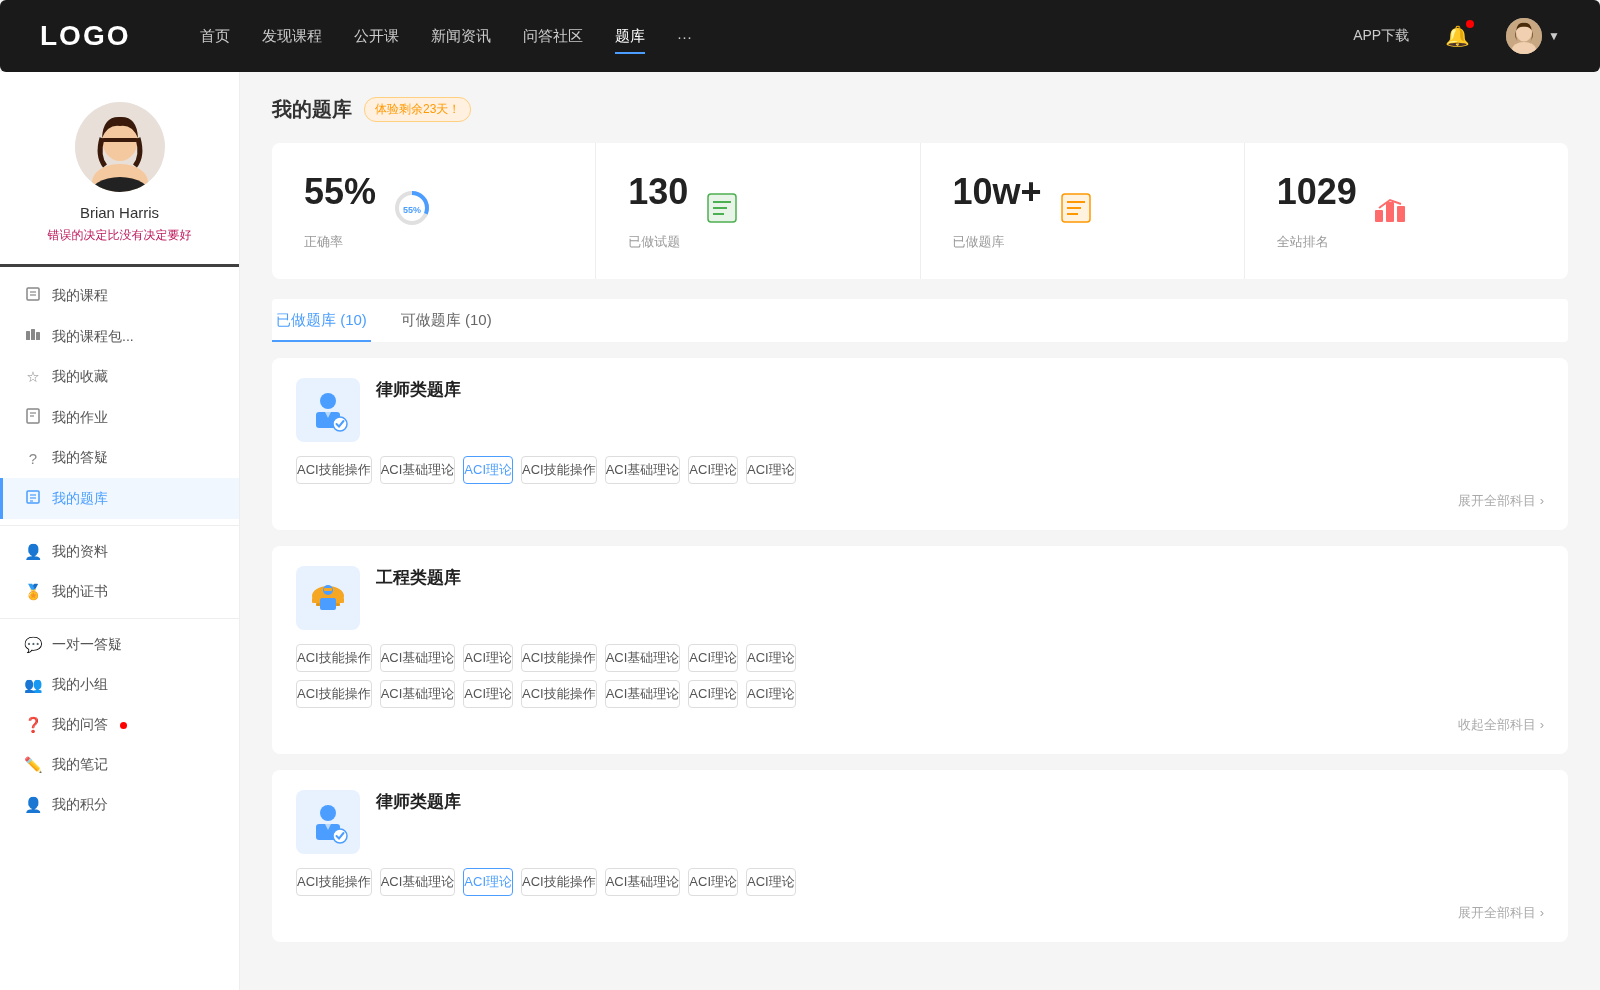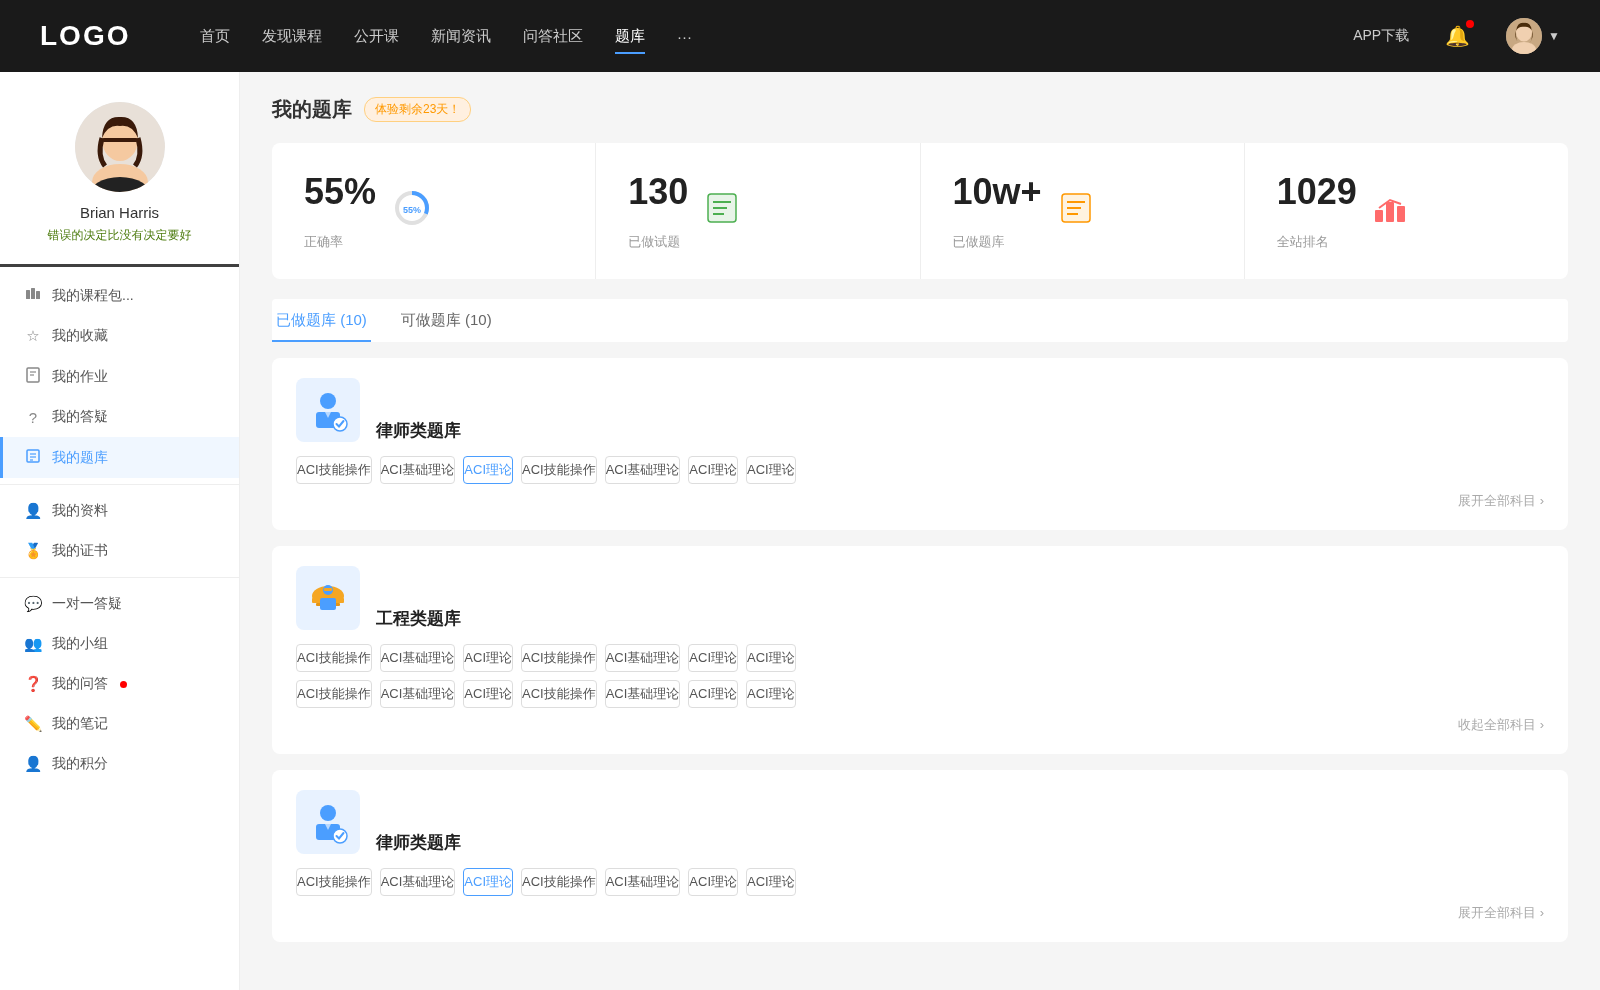"LOGO" .header { border-radius: none -> 6px }
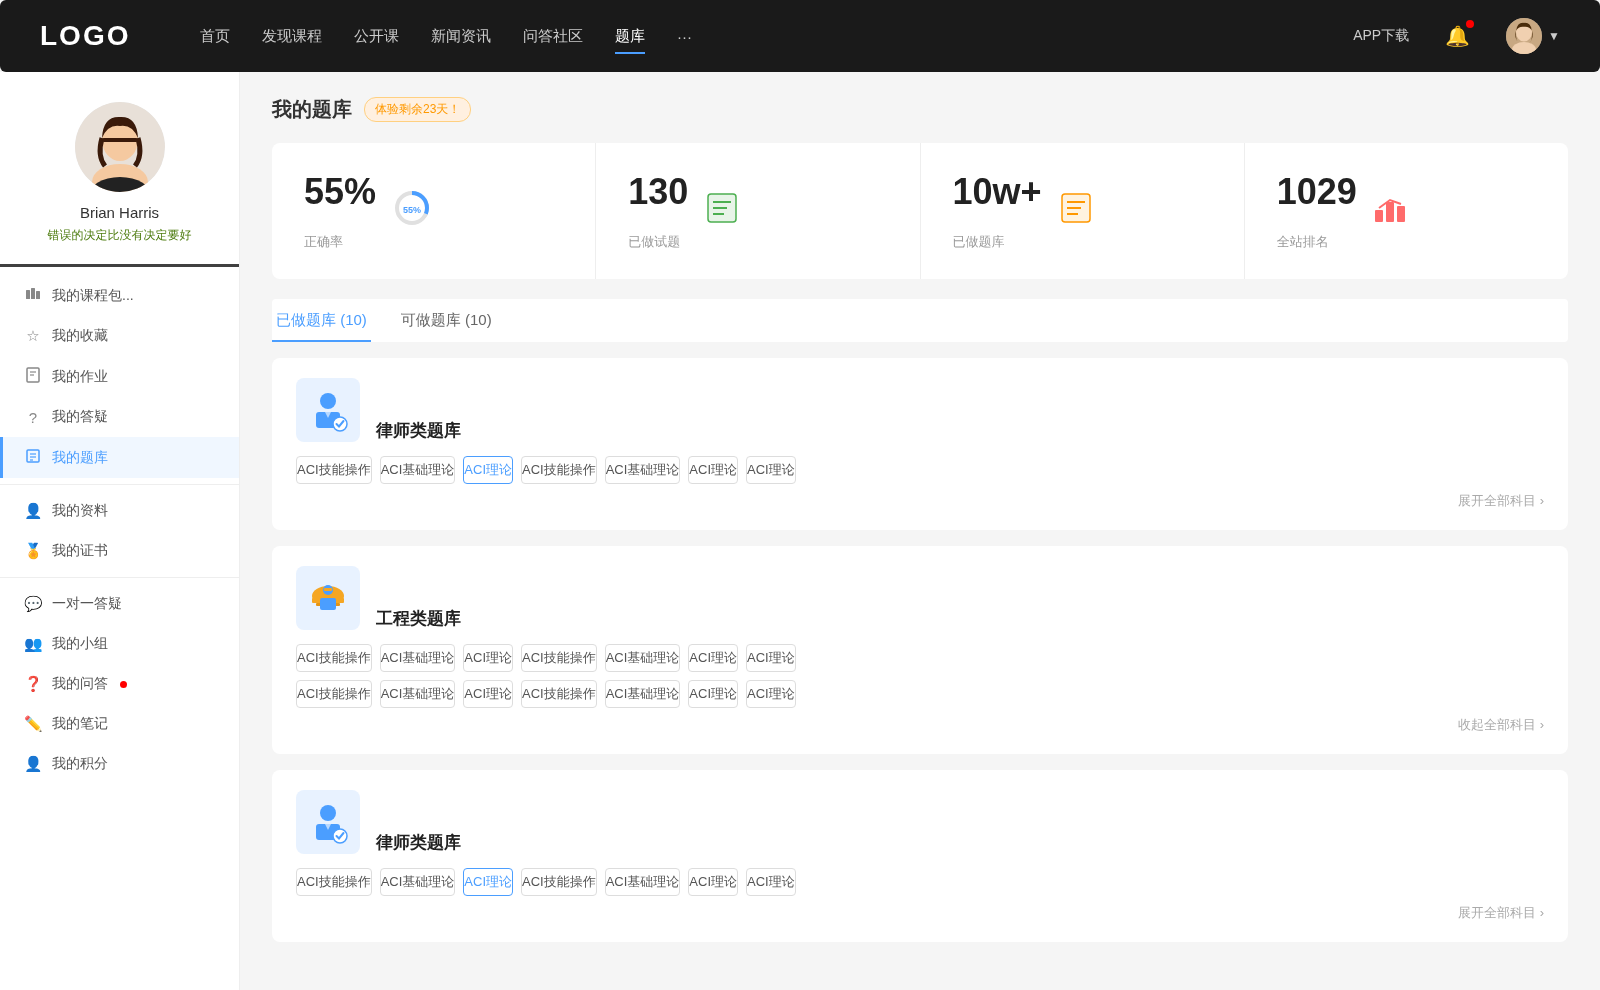"错误的决定比没有决定要好" .profile-motto { color: #4d7c0f -> #be185d }
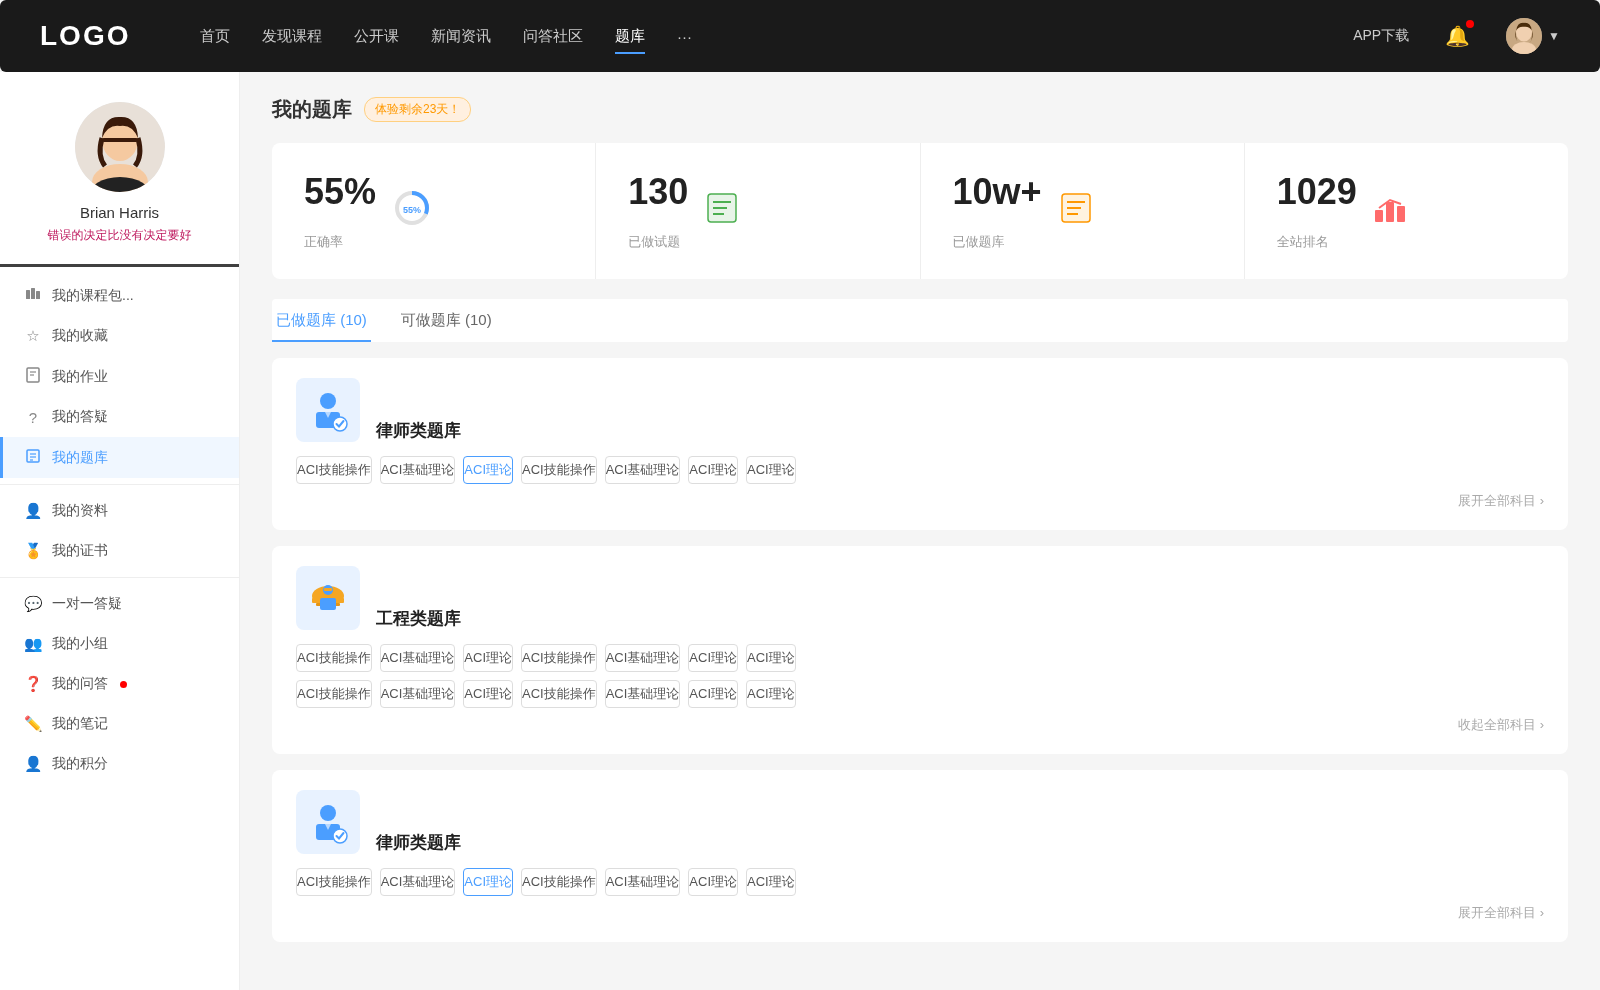"我的课程" div.menu-item { html: none -> <div> <span> <svg> <rect></rect> <line></line> <line></line> </svg> </span> <span>我的课程</span> </div> }
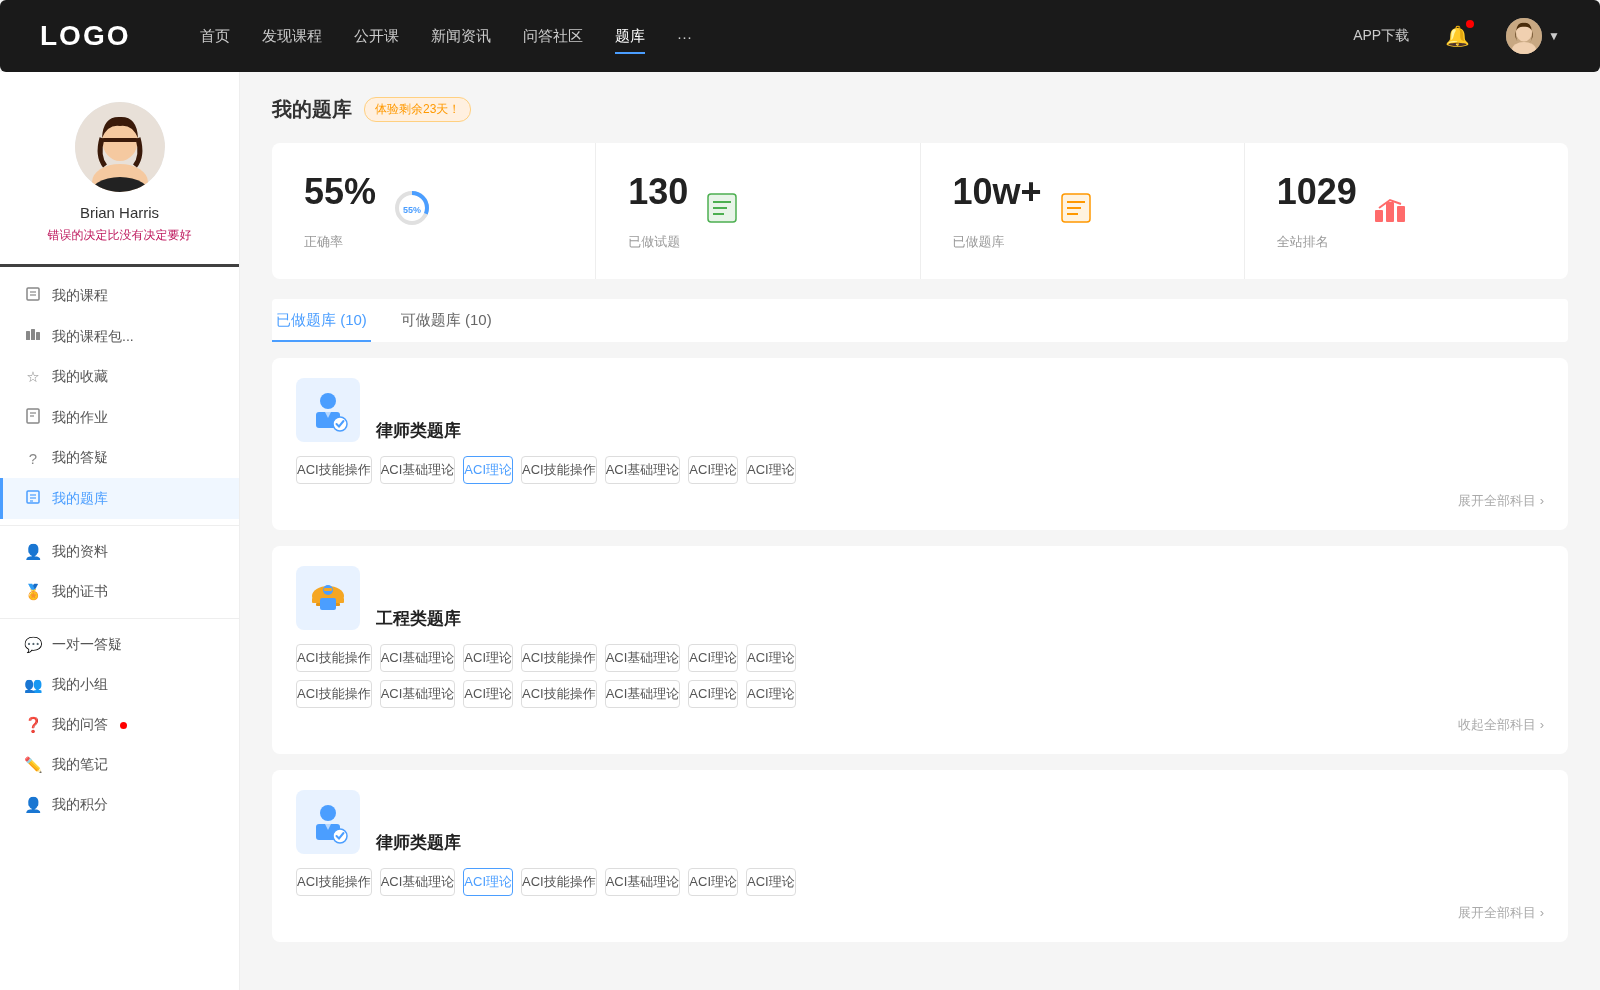"律师类题库" .qbank-header { align-items: flex-end -> flex-start }
